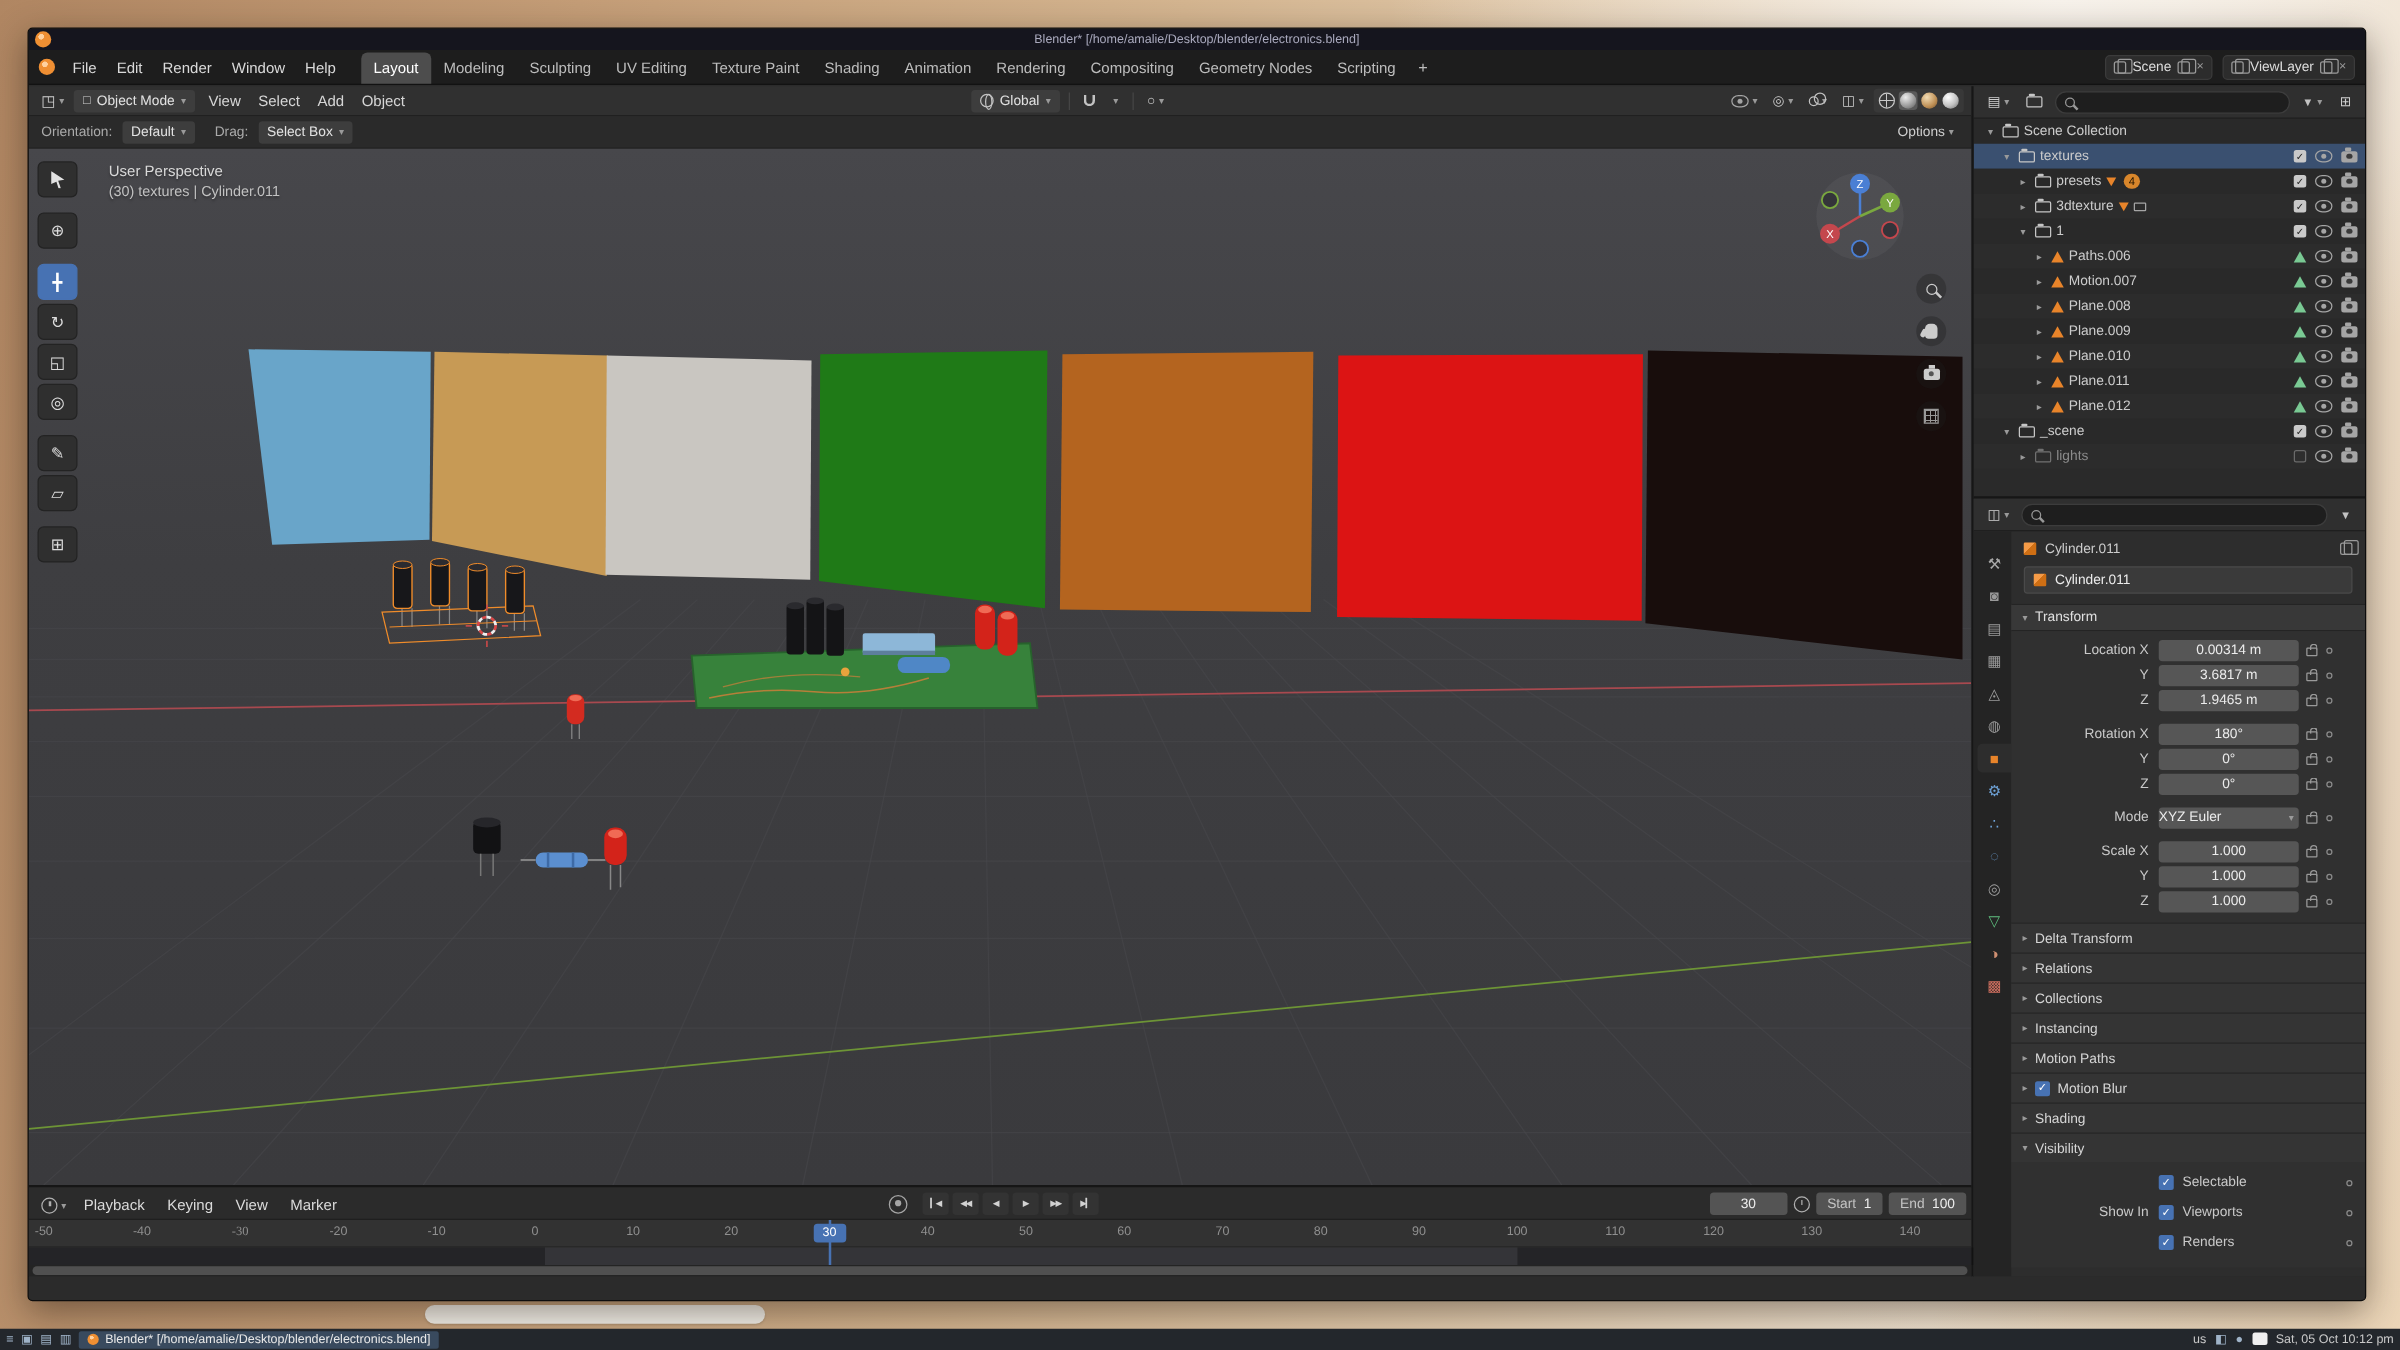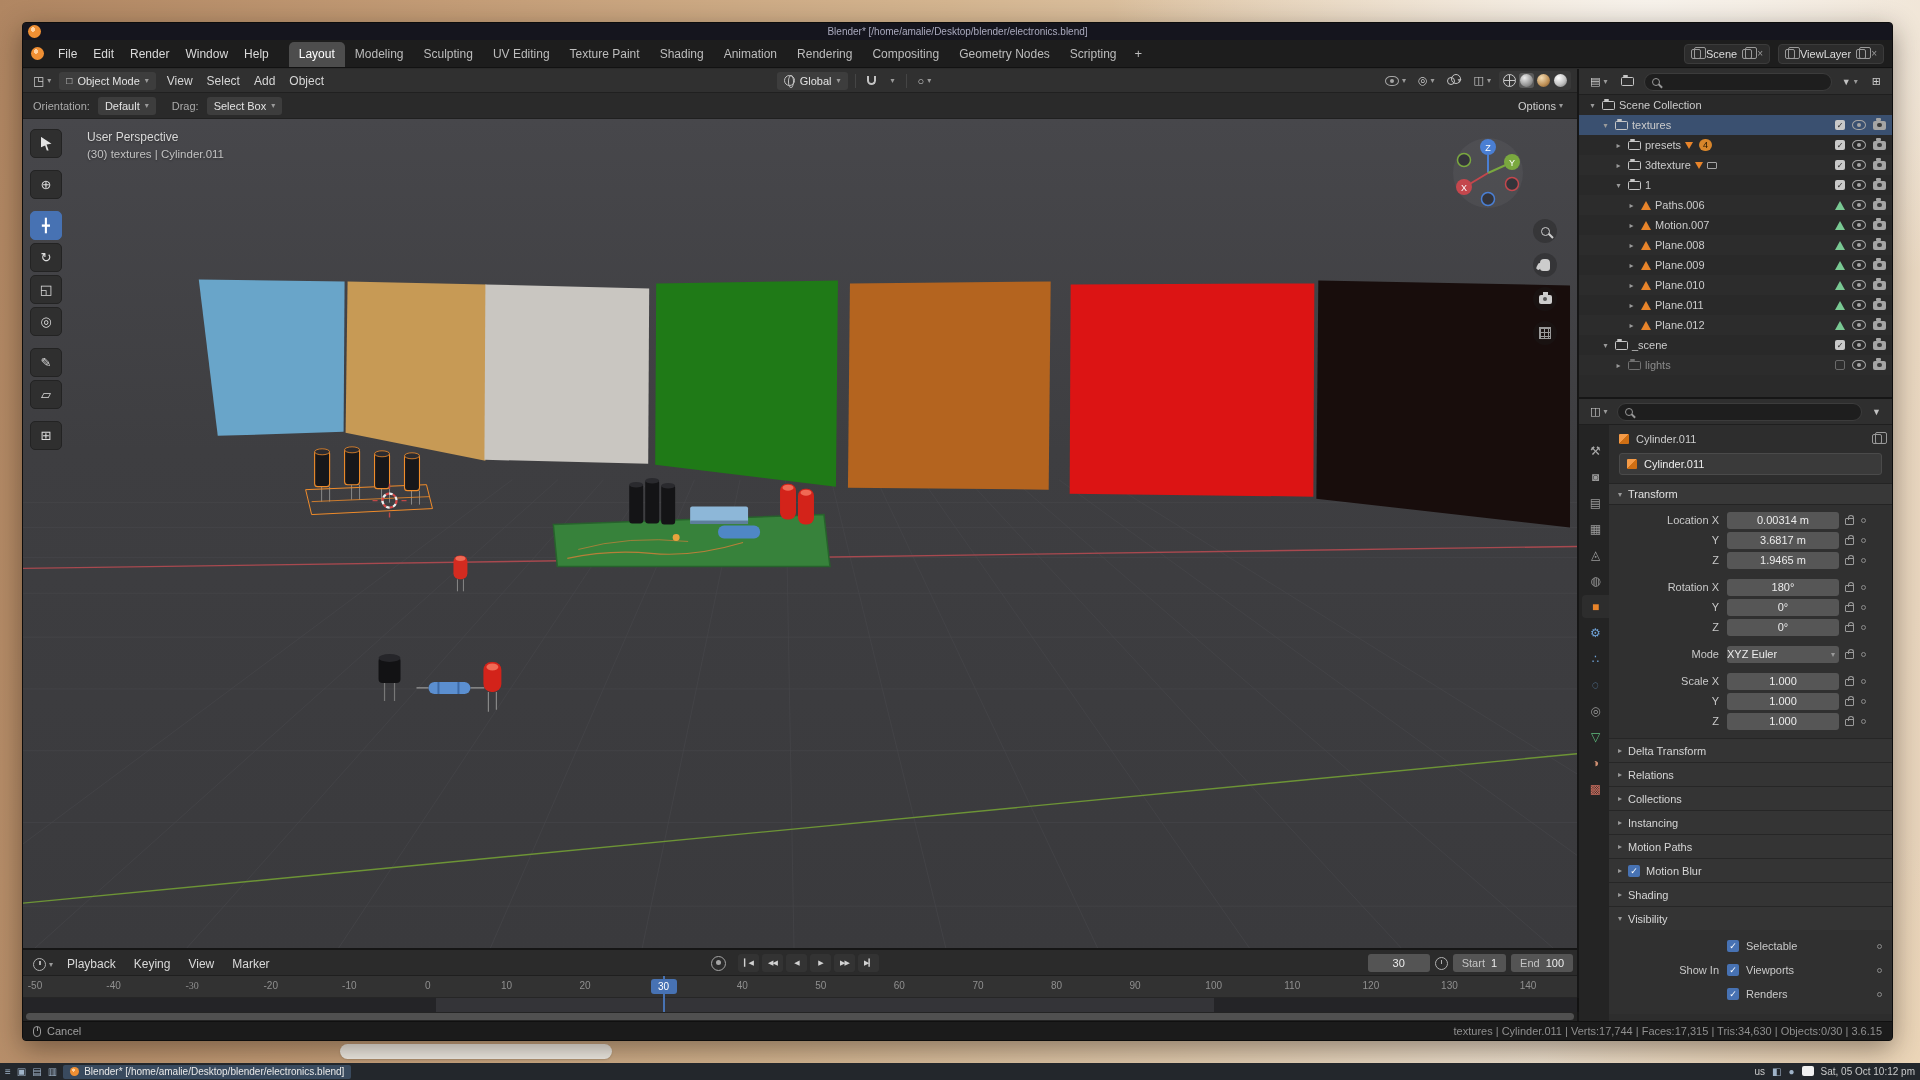"Cancel" div.statusbar { html: <div> <span></span> <span>Cancel</span> <span>textures | Cylinder.011 | Verts:17,744 | Faces:17,315 | Tris:34,630 | Objects:0/30 | 3.6.15</span> </div> -> none }
